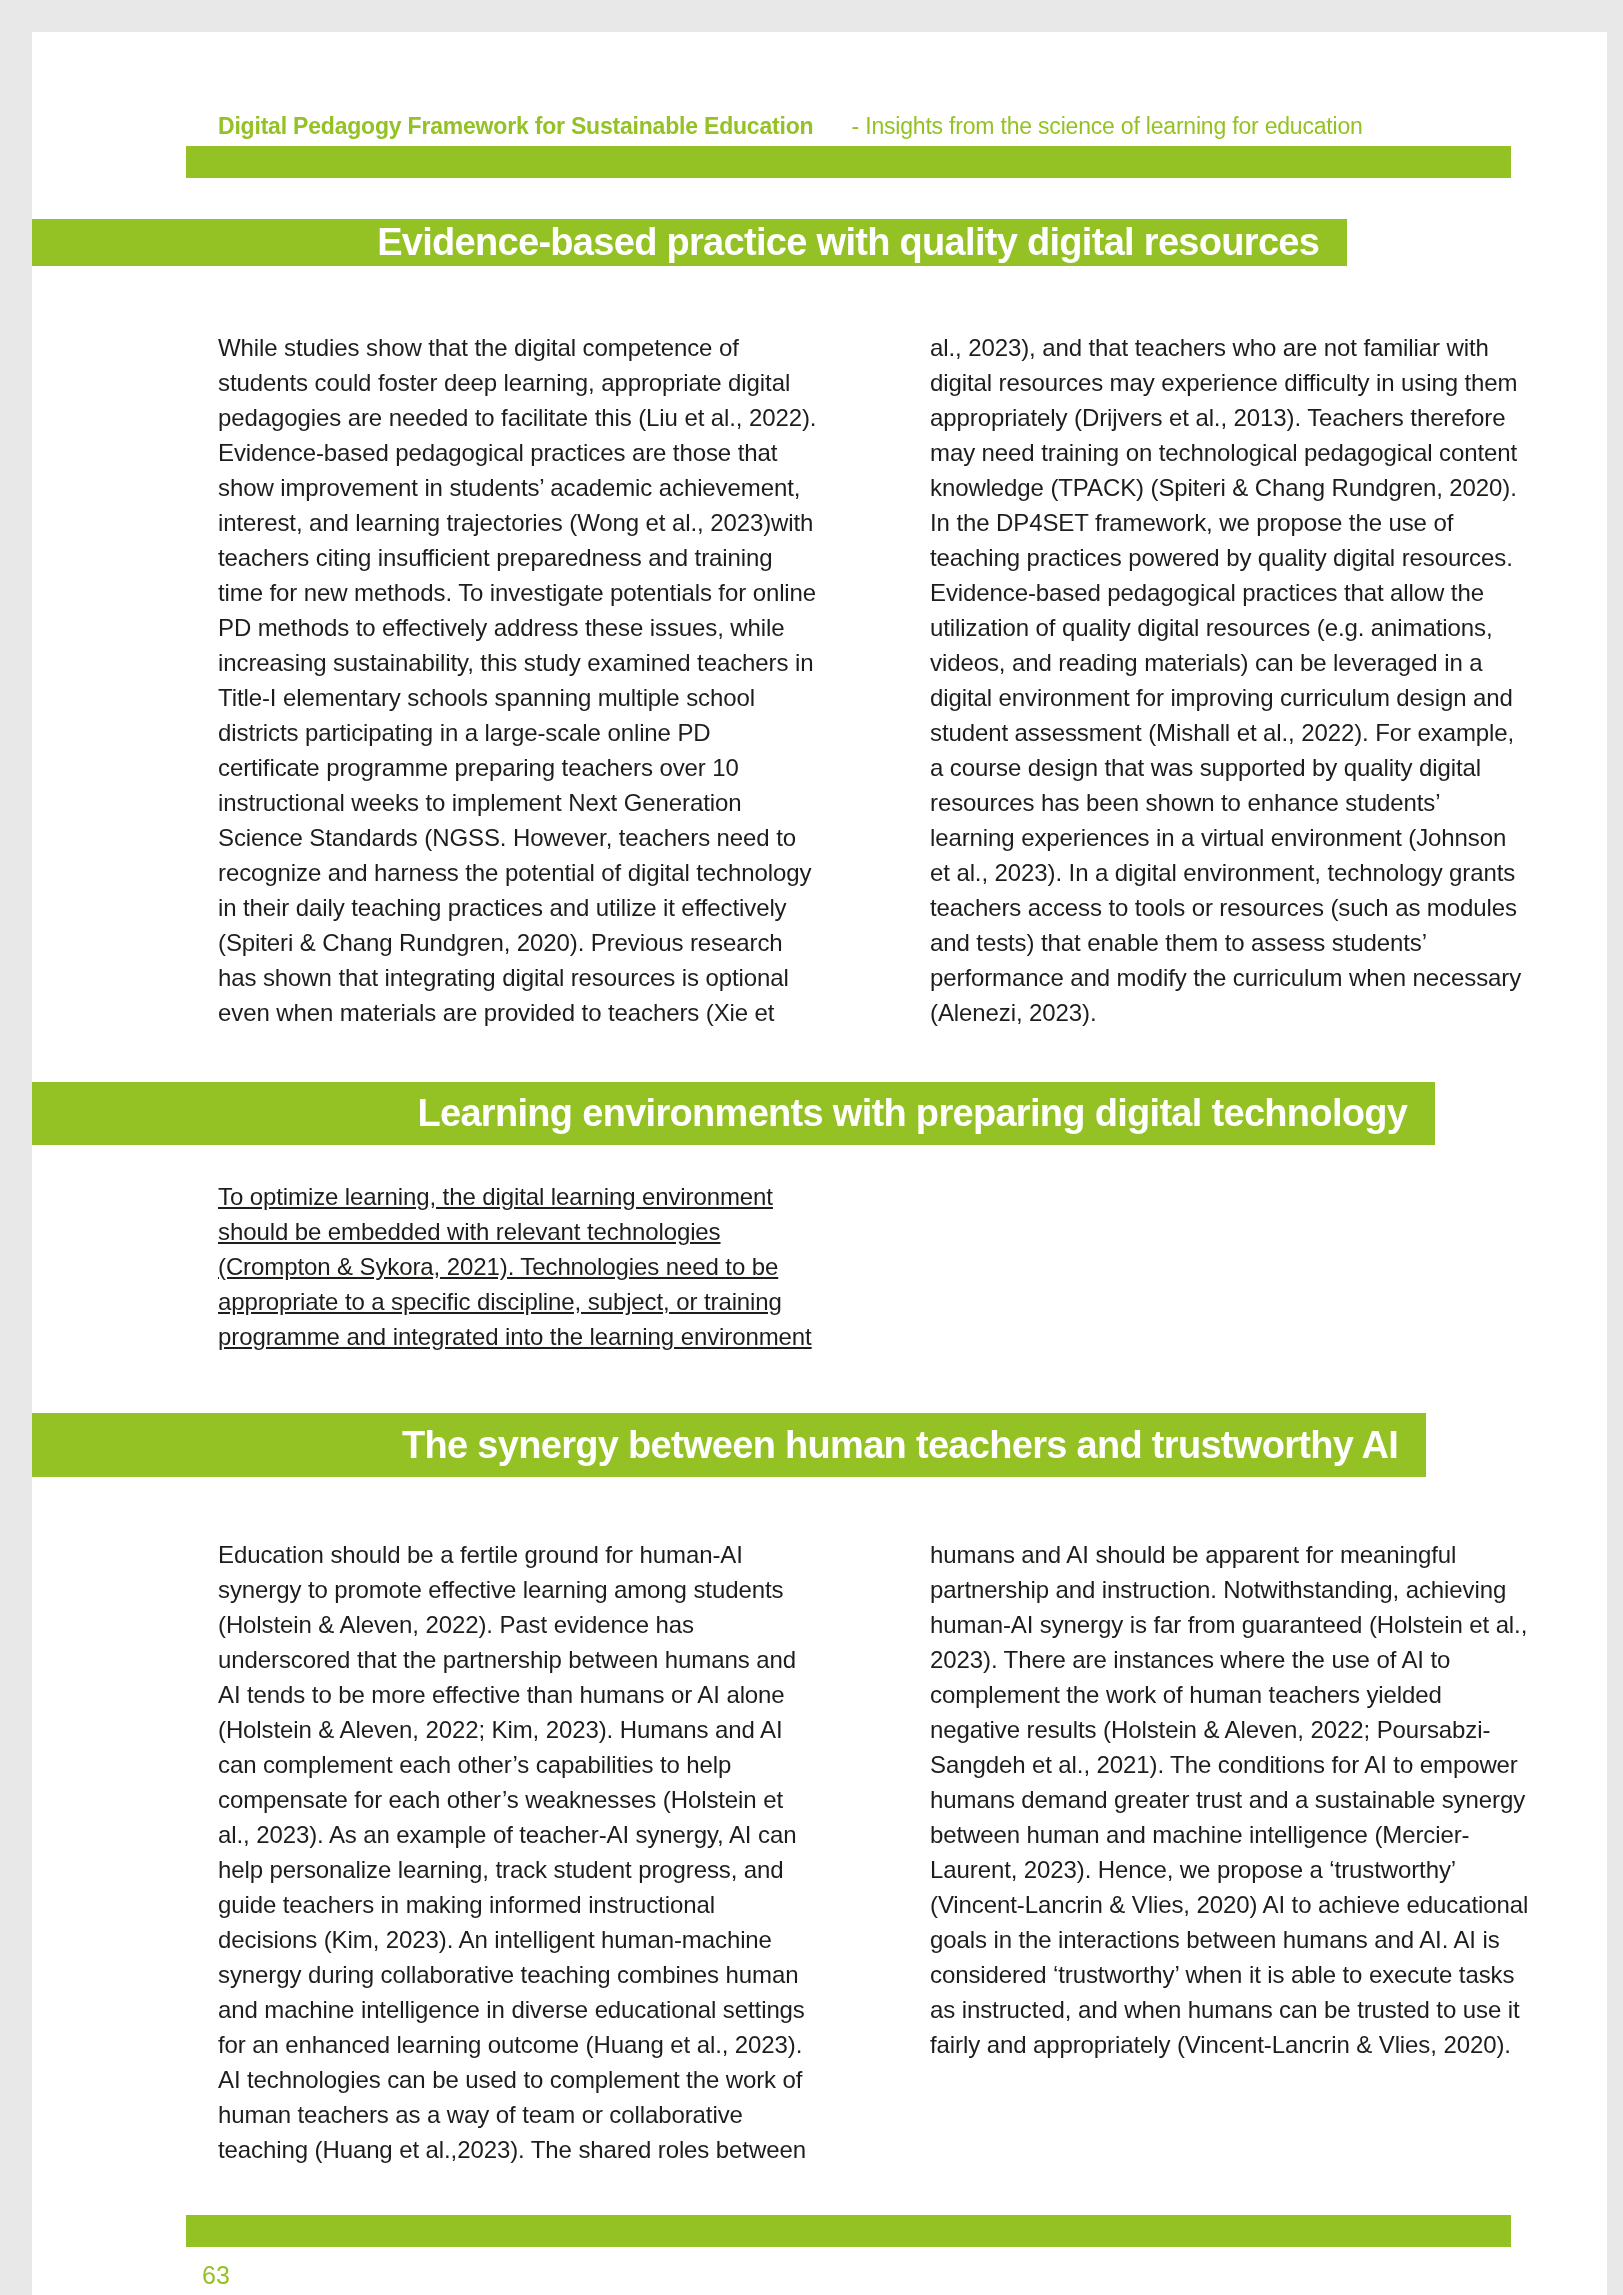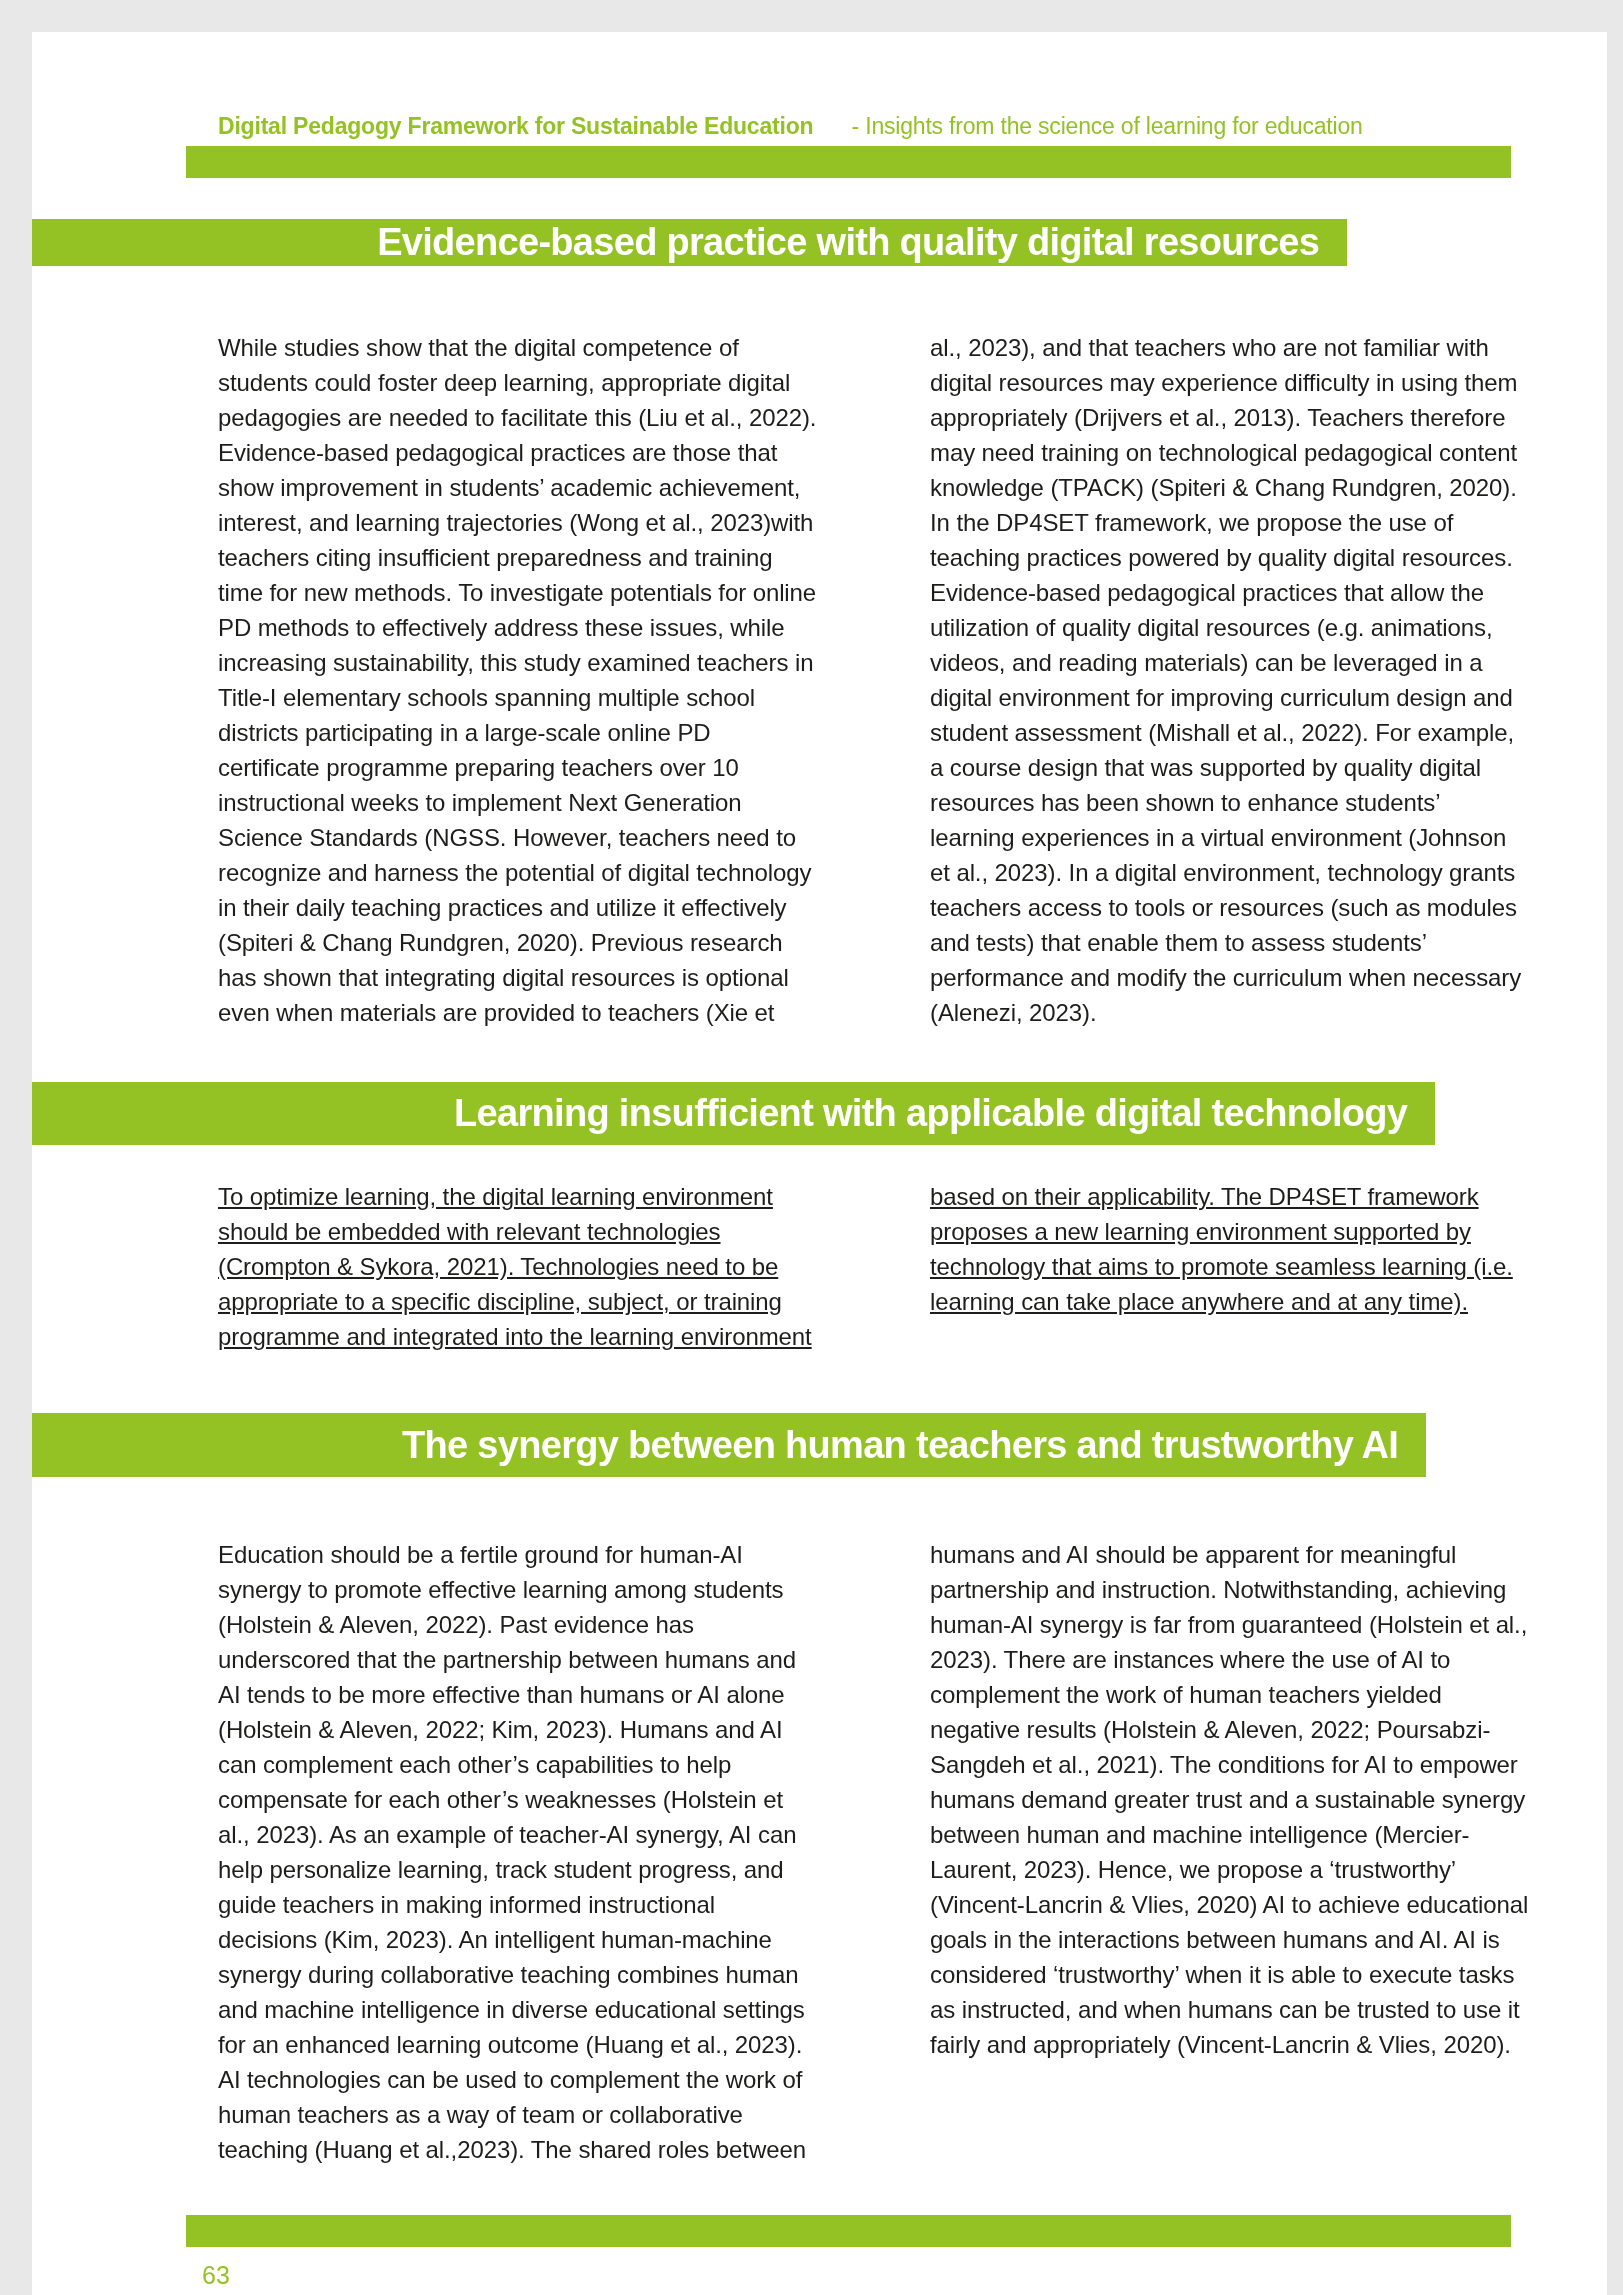"Learning insufficient with applicable" h2 { text: insufficient with applicable -> environments with preparing }
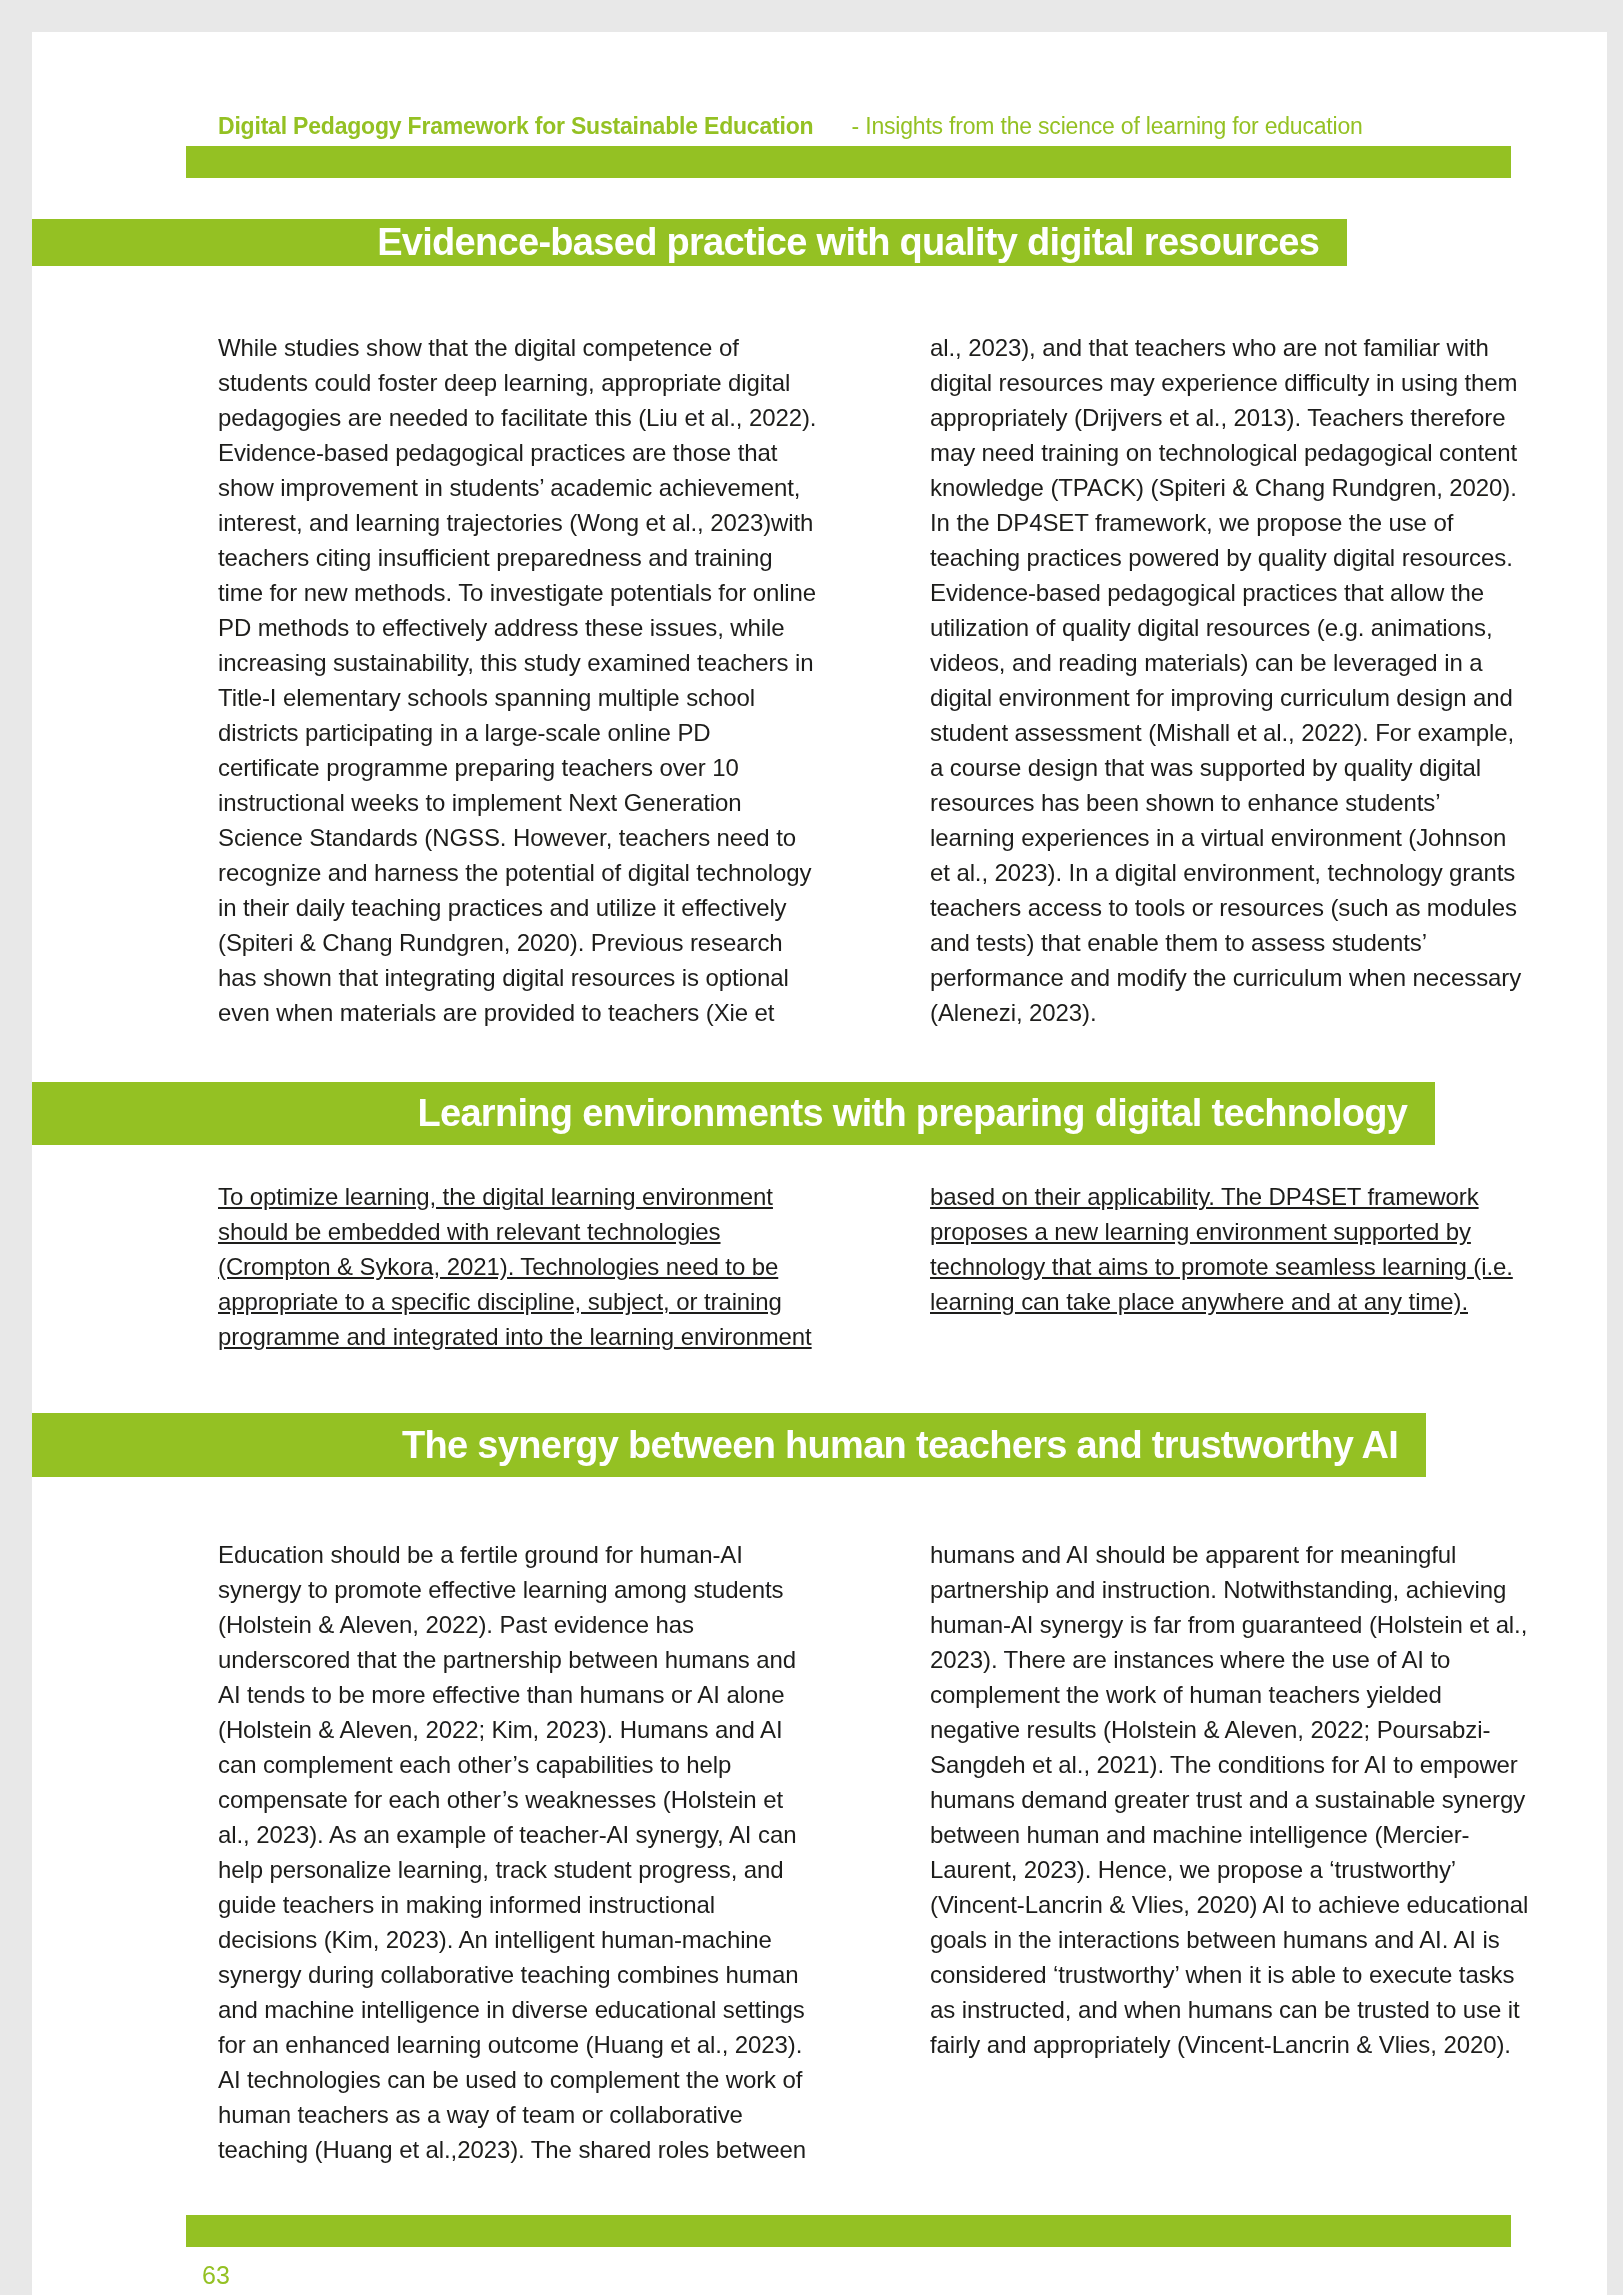"based on their applicability. The" p.col { html: <p>based on their applicability. The DP4SET framework proposes a new learning environment supported by technology that aims to promote seamless learning (i.e. learning can take place anywhere and at any time).</p> -> none }
